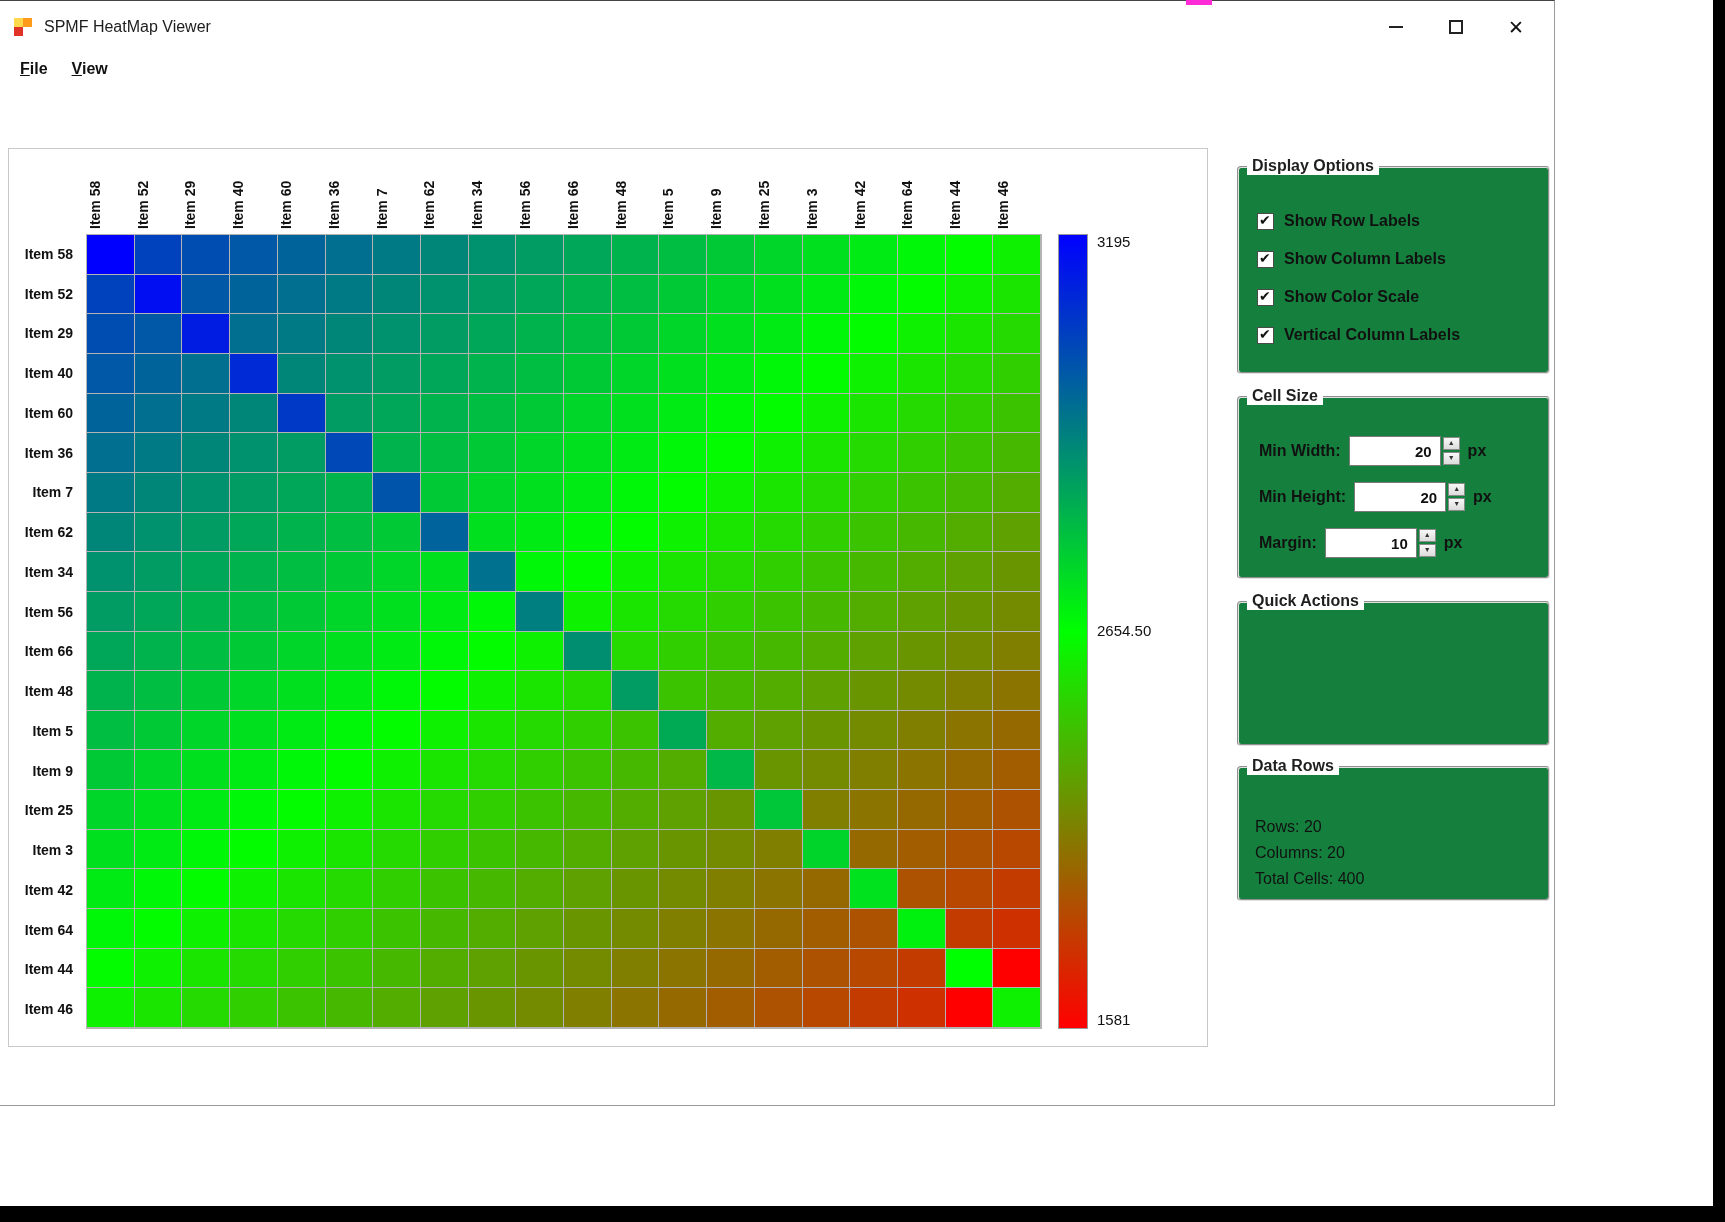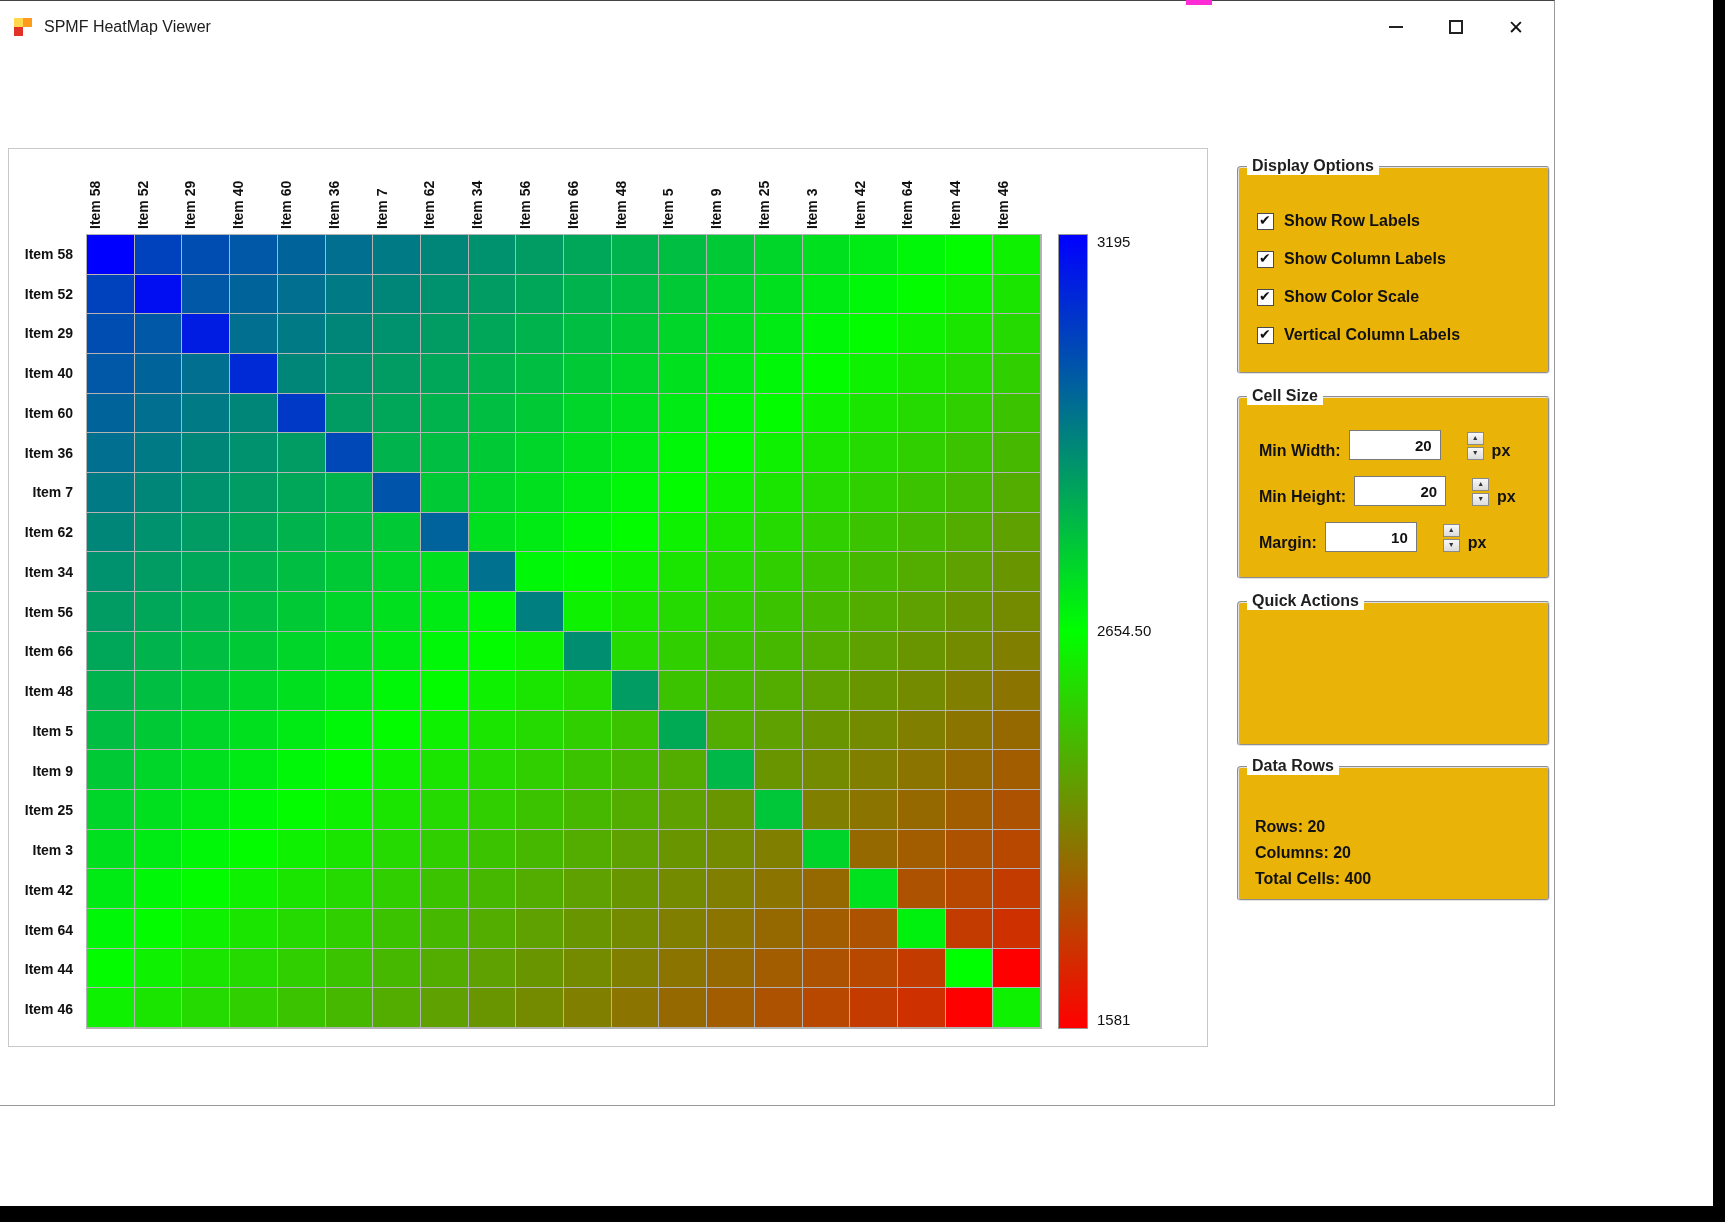"File" div.menubar { html: none -> <div> <div>File</div> <div>View</div> </div> }
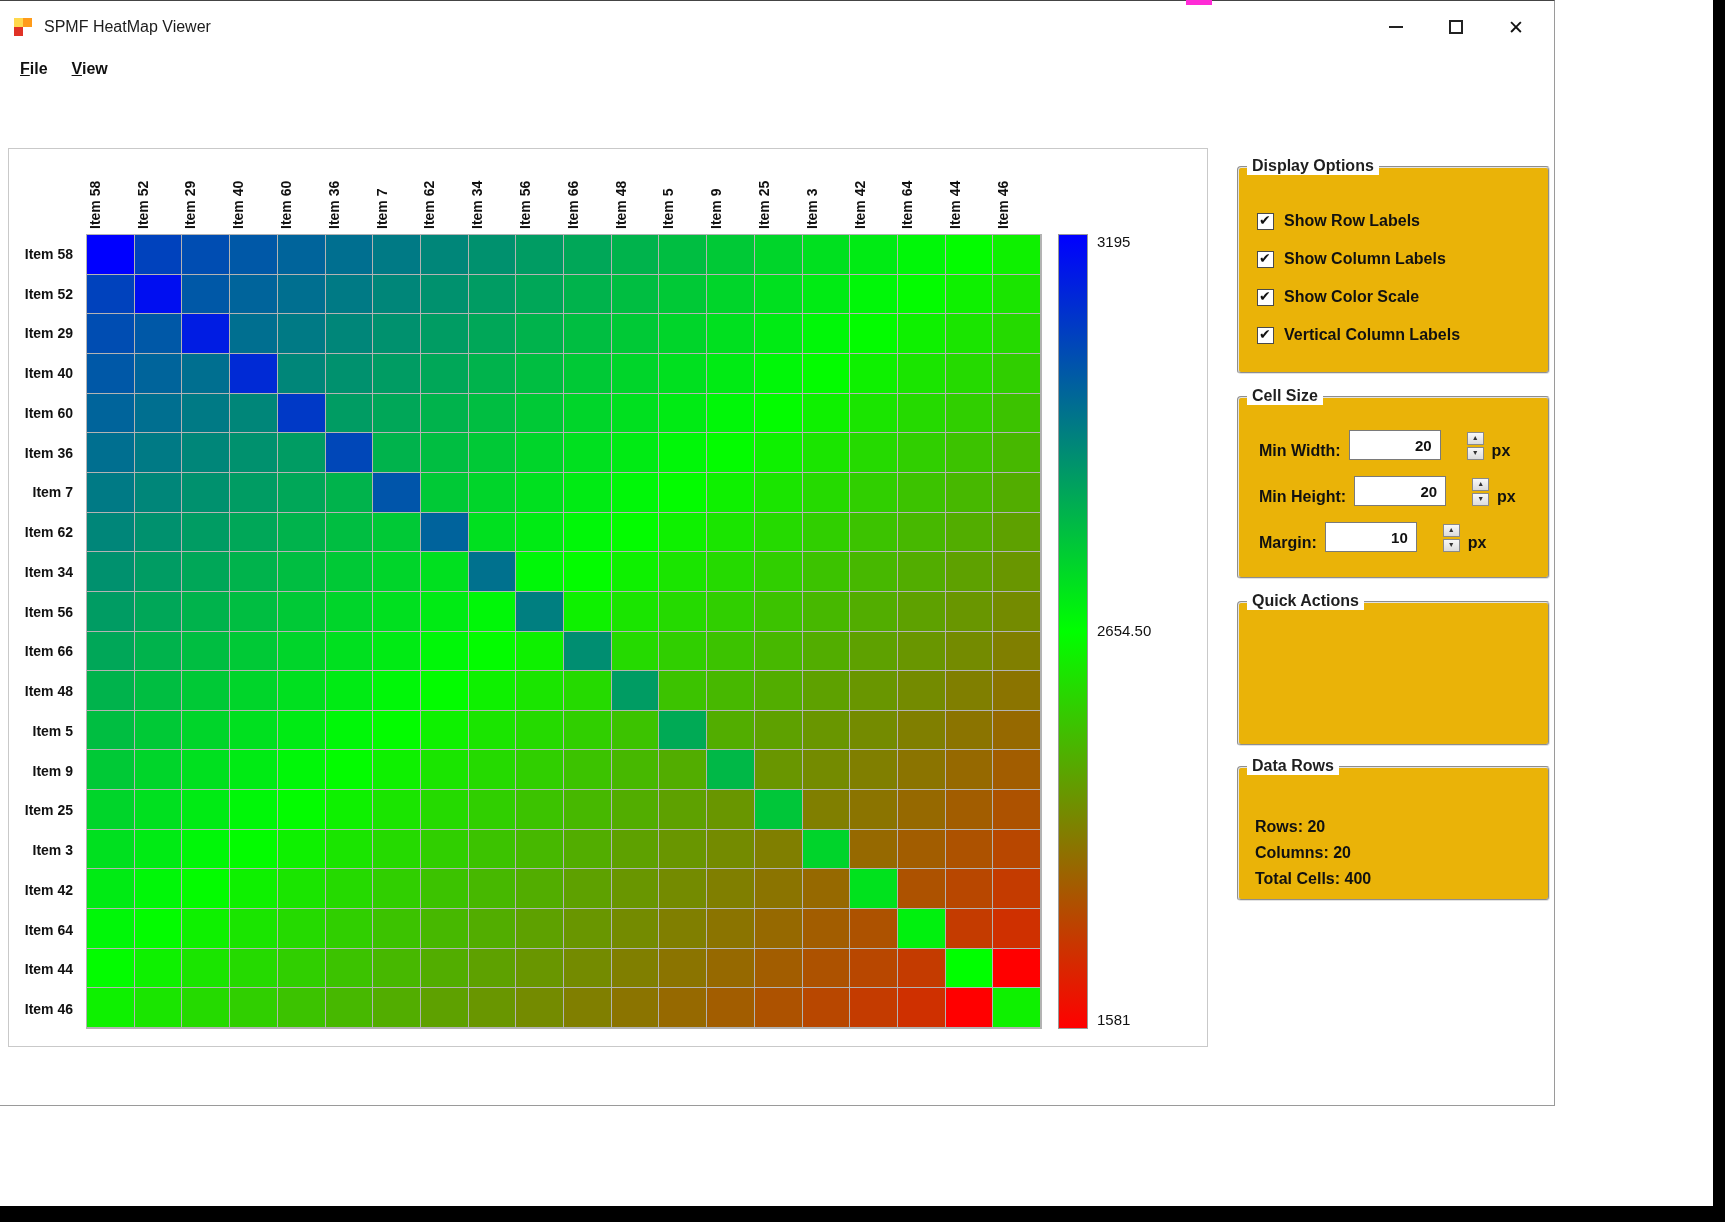"Display Options" .groupbox { background: #eab308 -> #15803d }
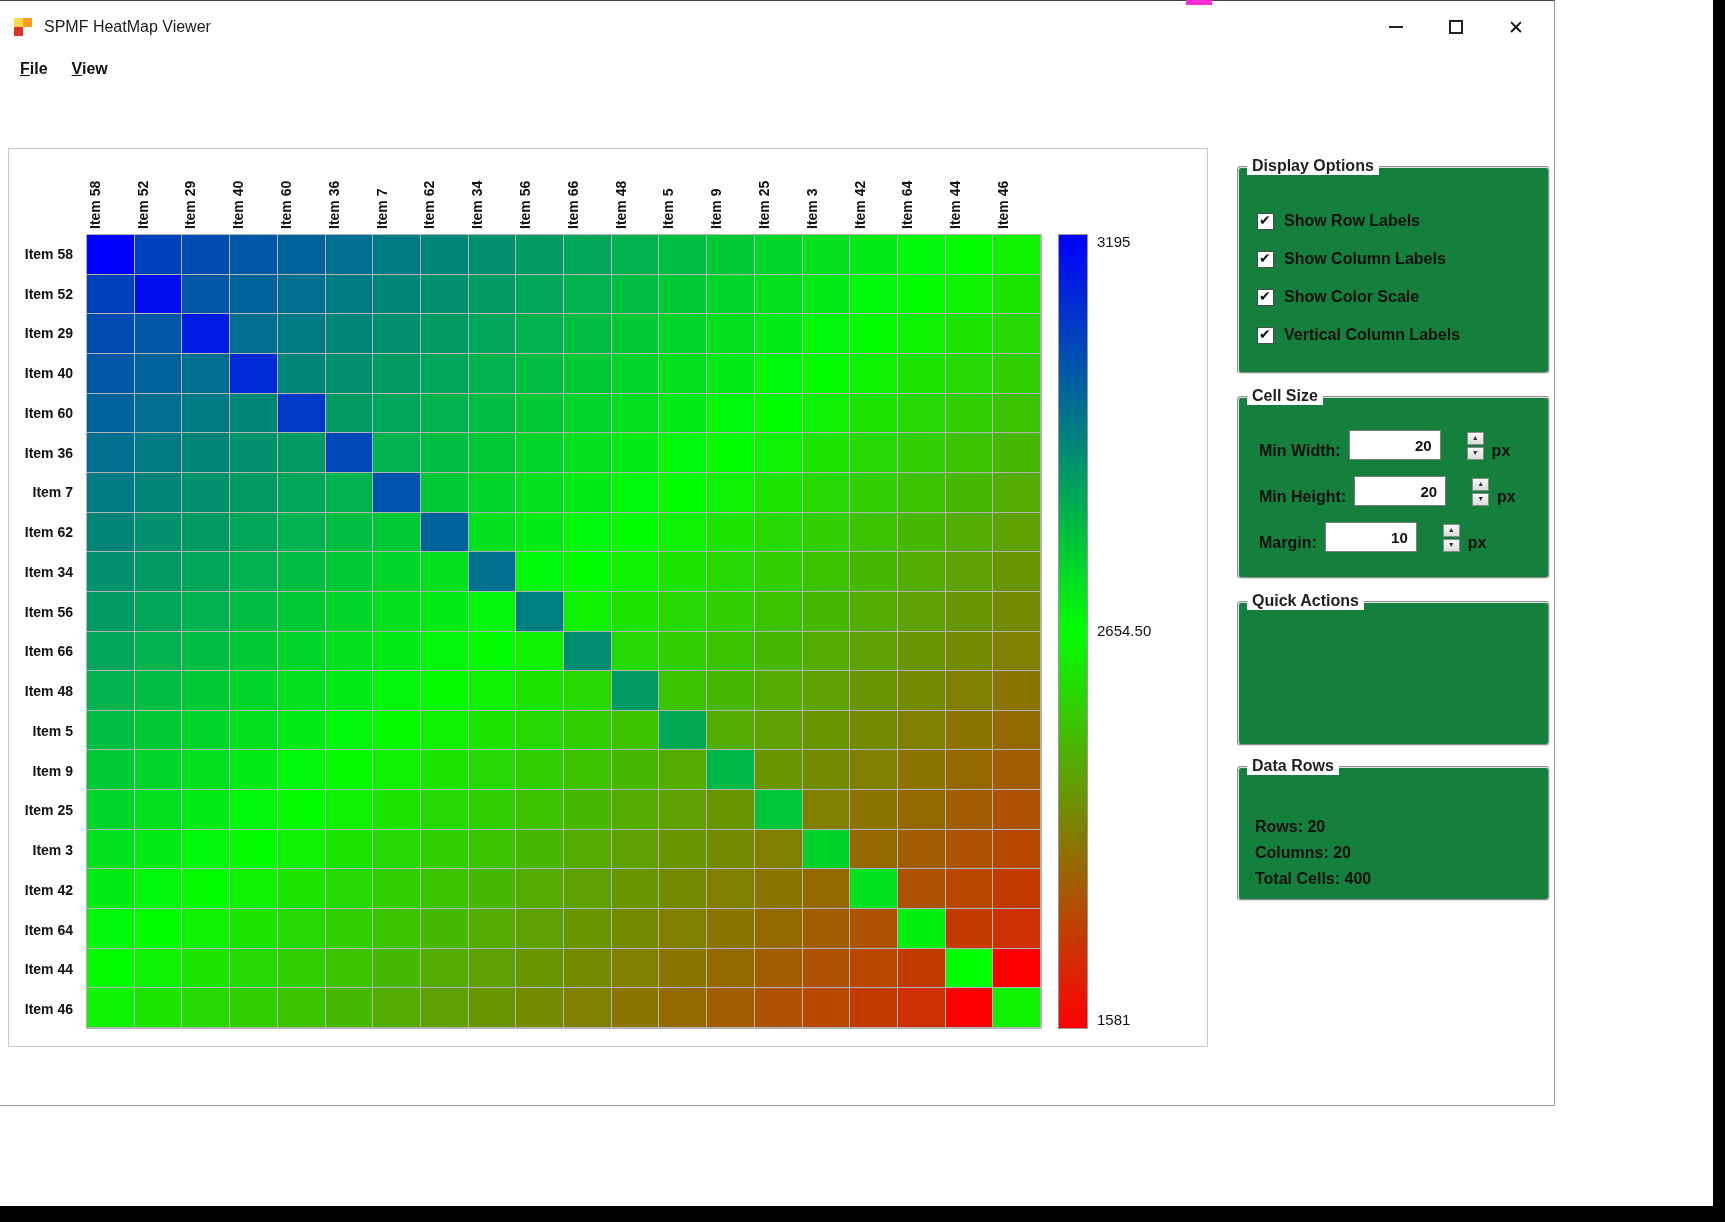"20" .spinner { align-items: flex-end -> center; gap: 24px -> none }
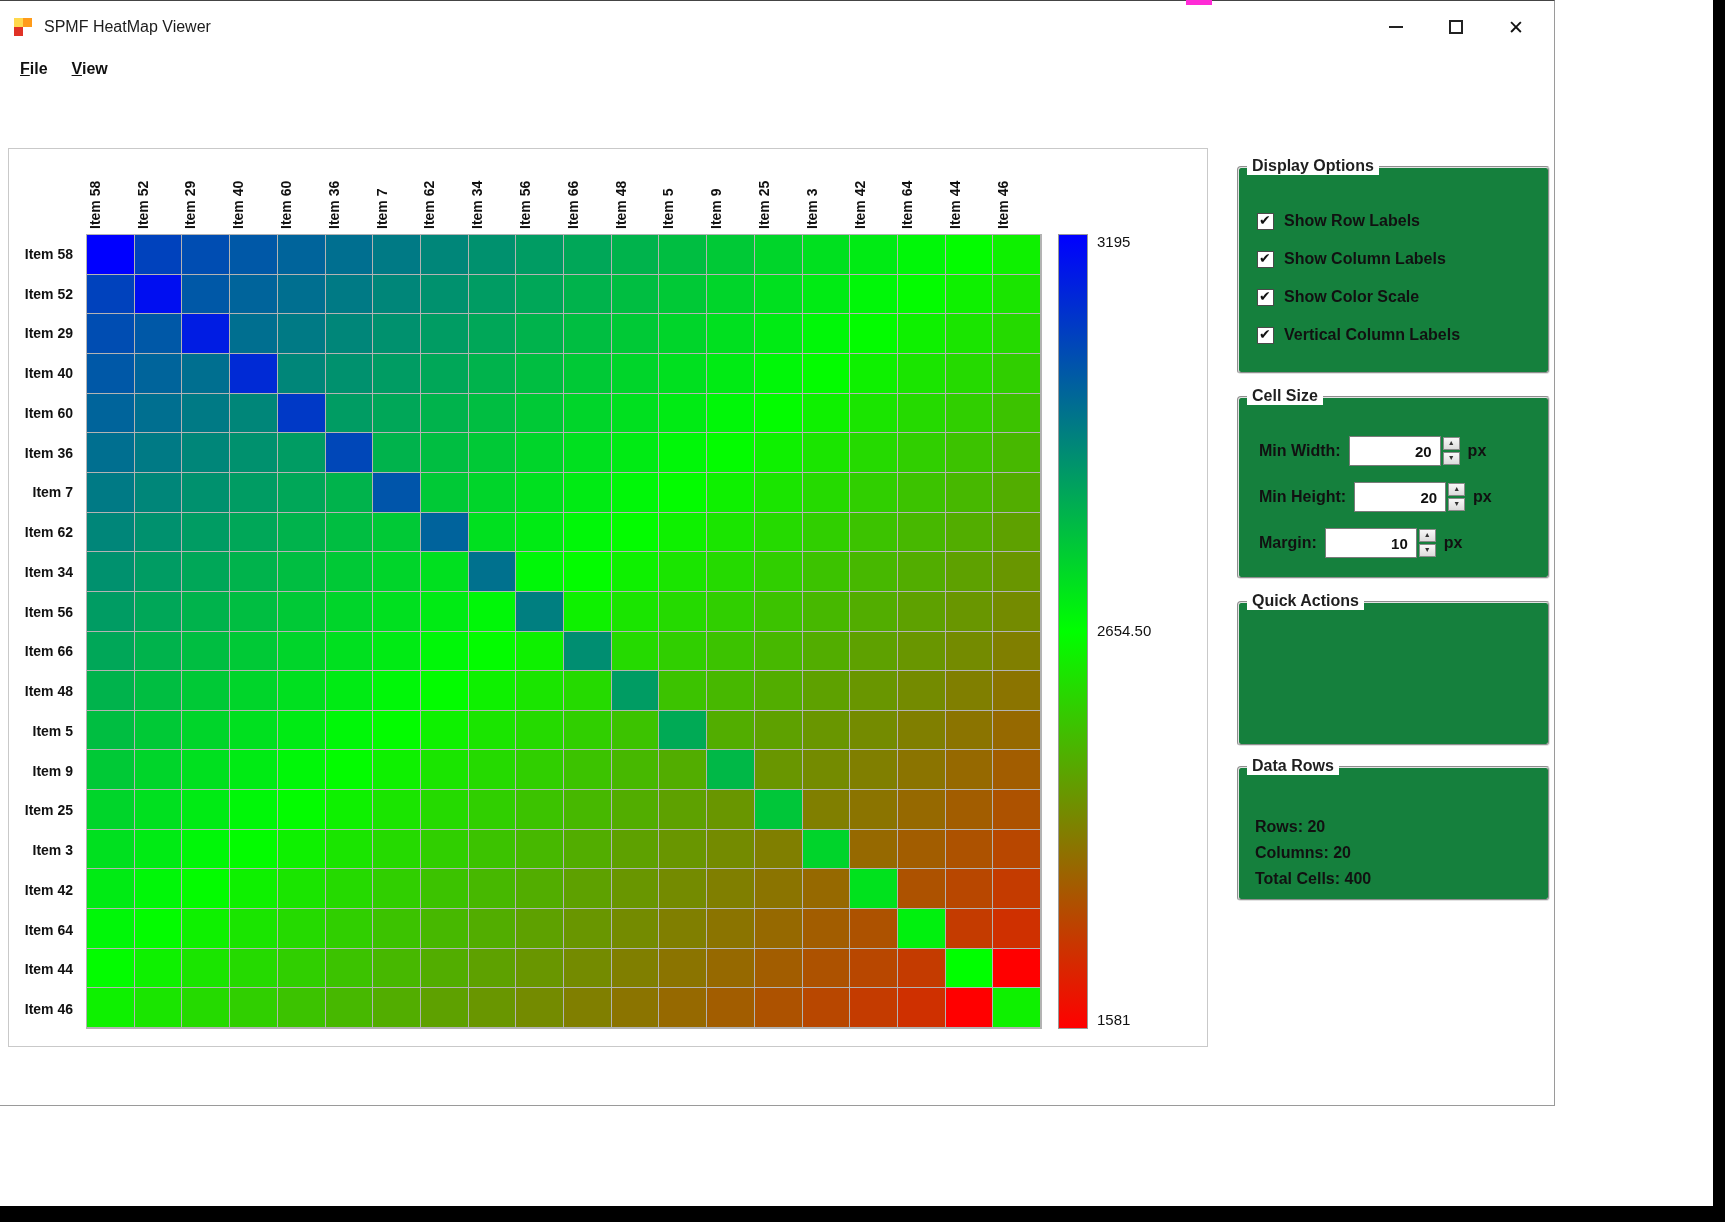"Rows: 20" .di-line { font-weight: bold -> normal }
